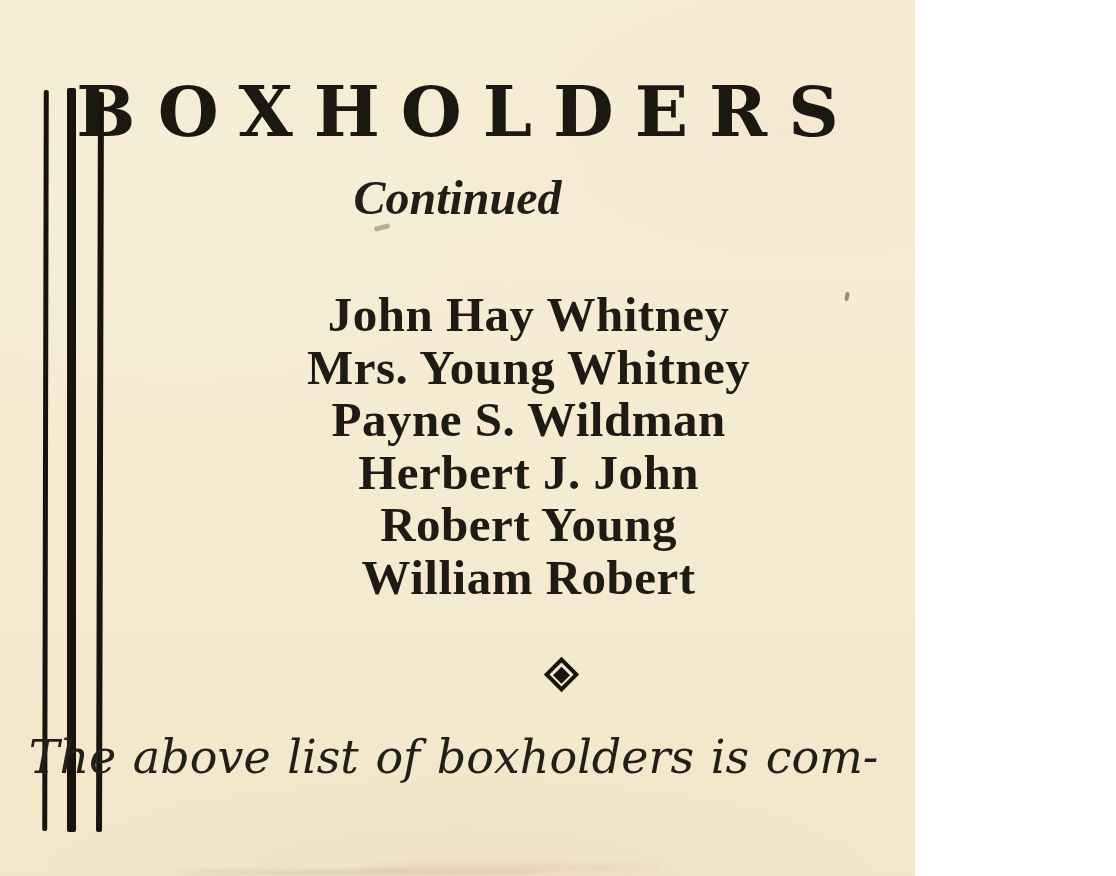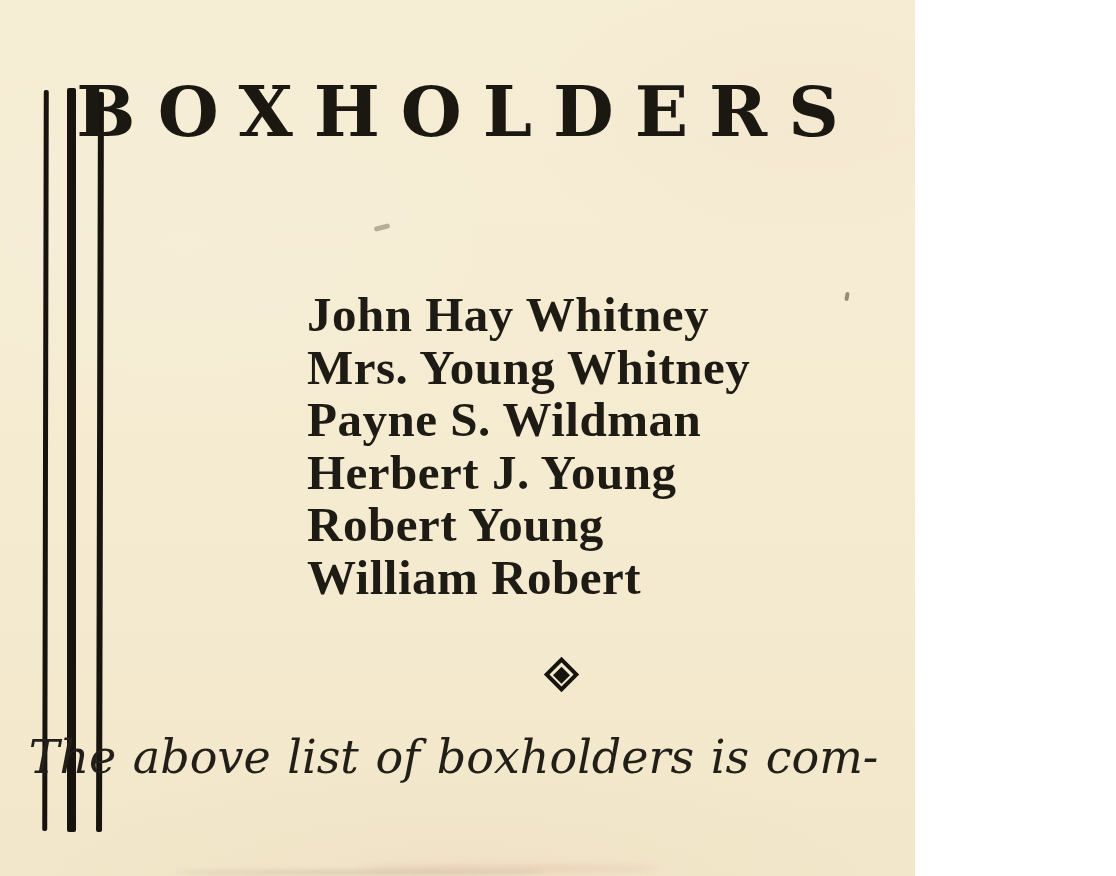"Continued" div.subtitle { html: none -> <div>Continued</div> }
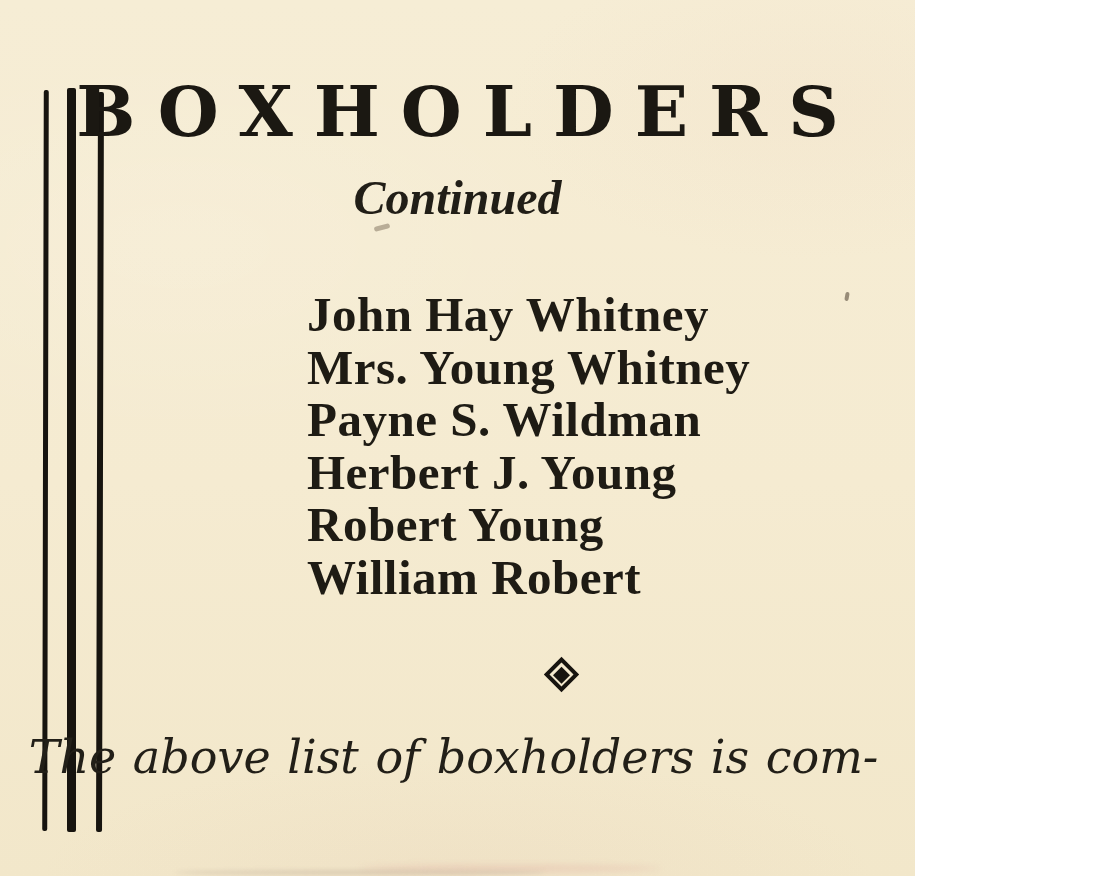"John Hay Whitney" .names { text-align: none -> center }
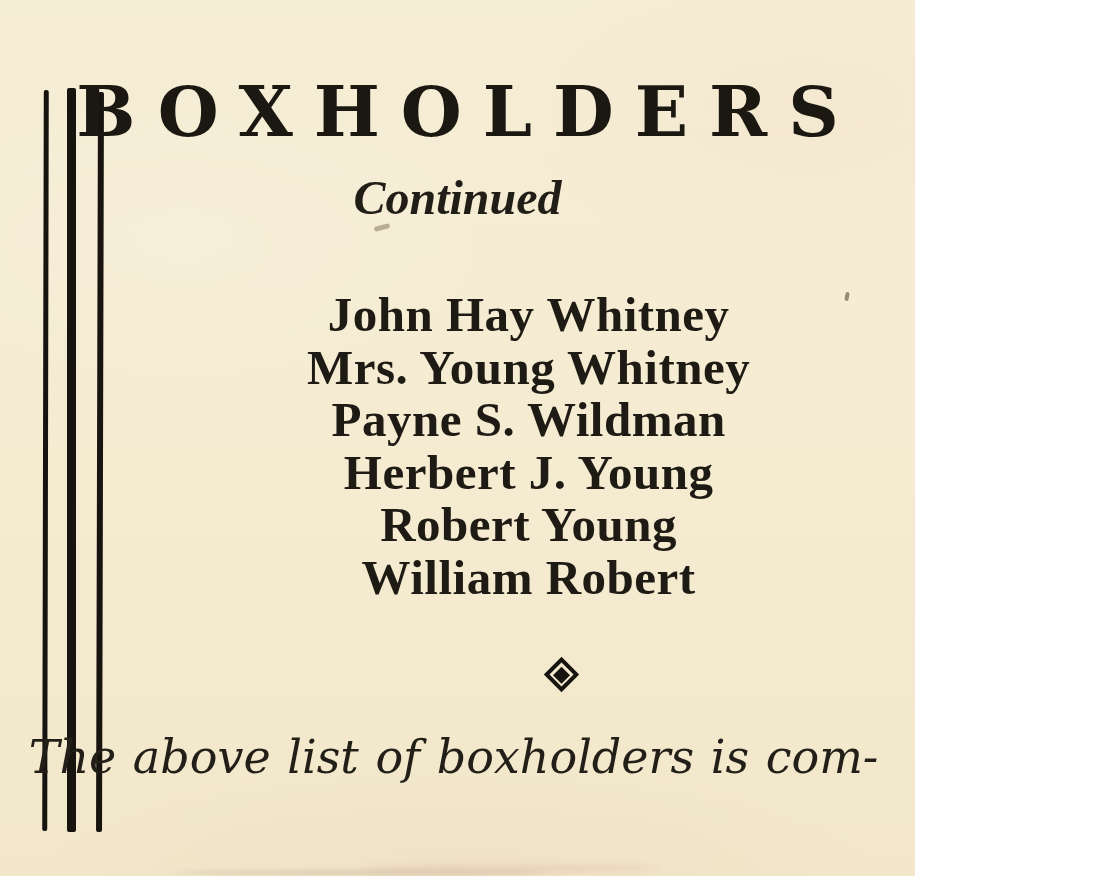"Herbert J. Young" li { text: Young -> John }
